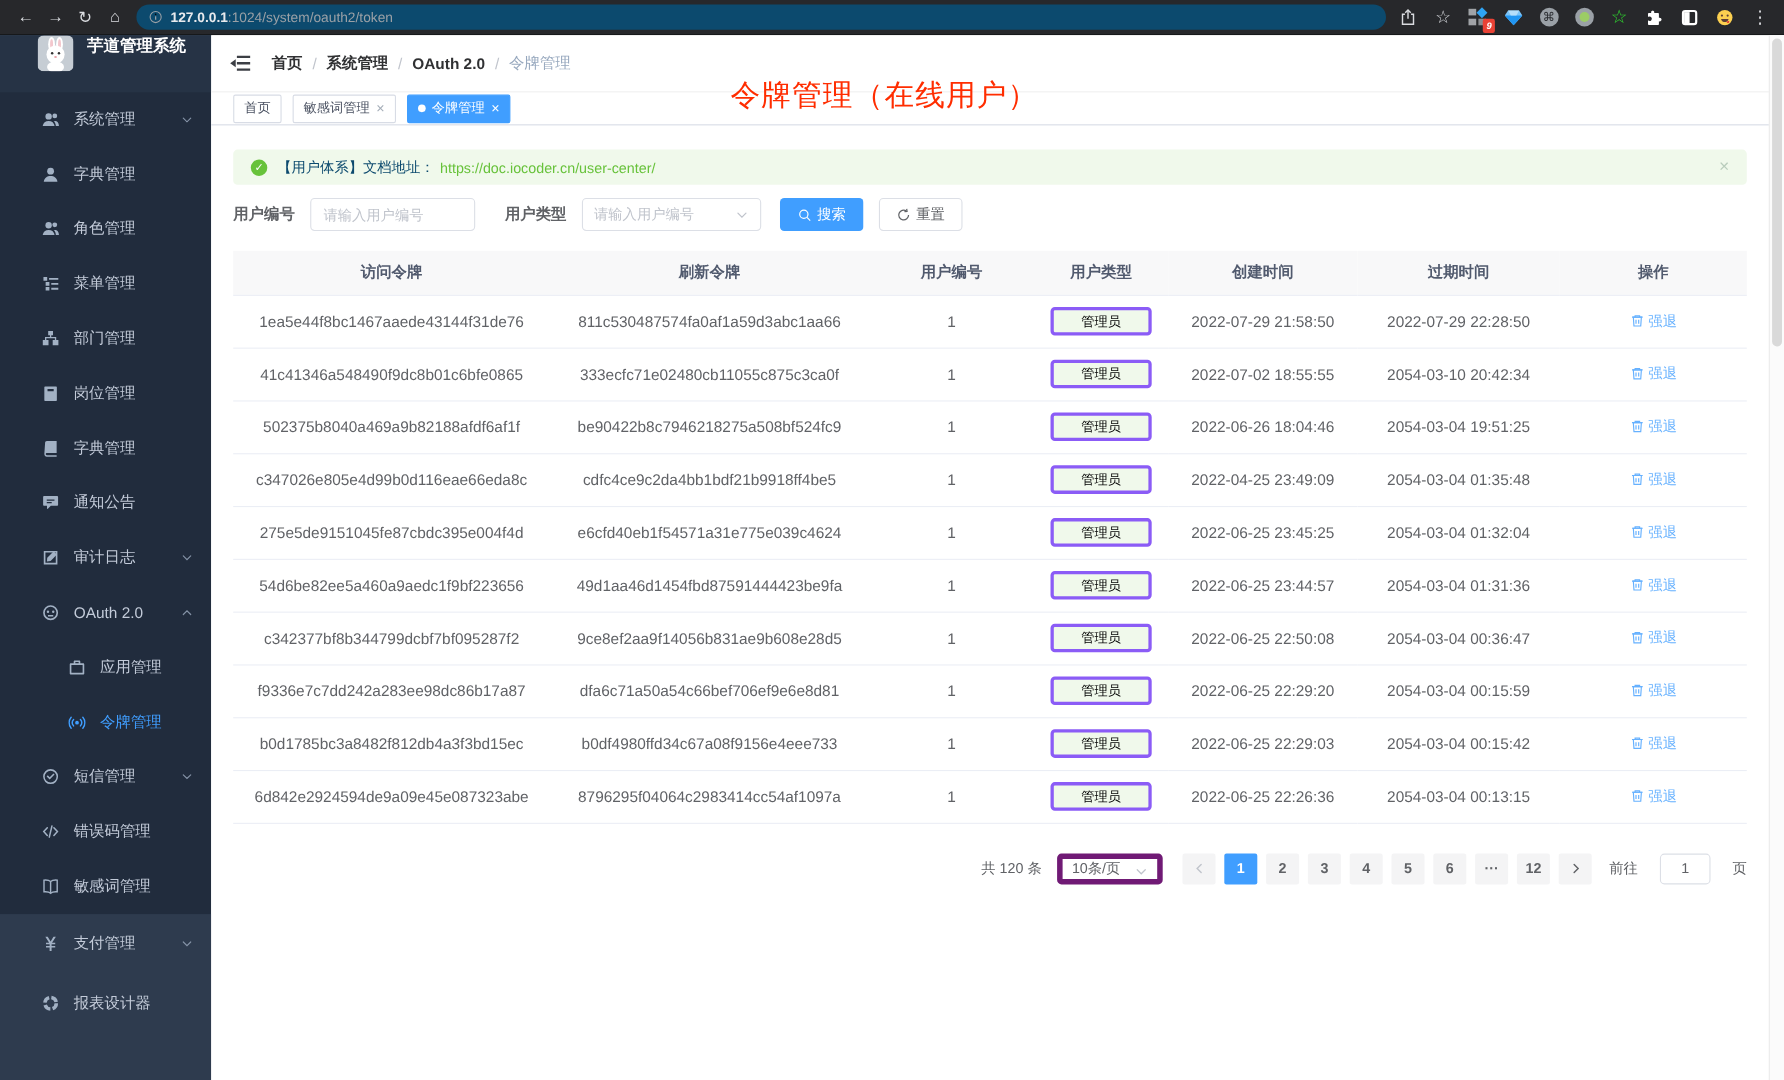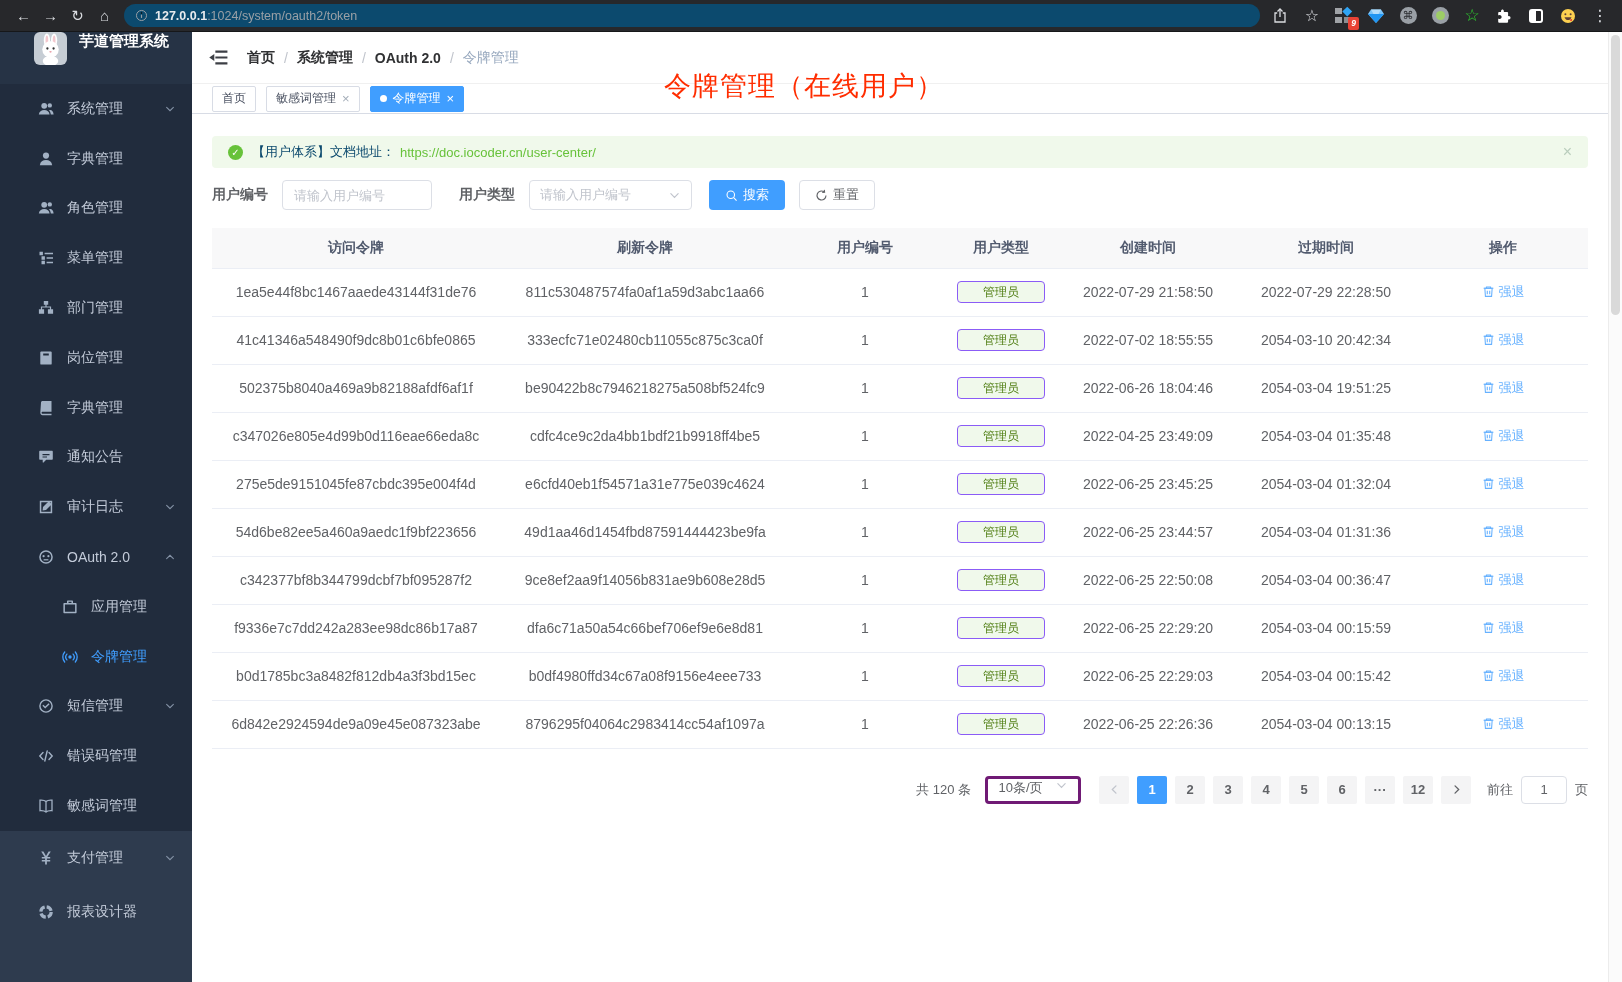"管理员" .tag { border: 1px solid #8b5cf6 -> 3px solid #8b5cf6; color: #4d7c0f -> #000000 }
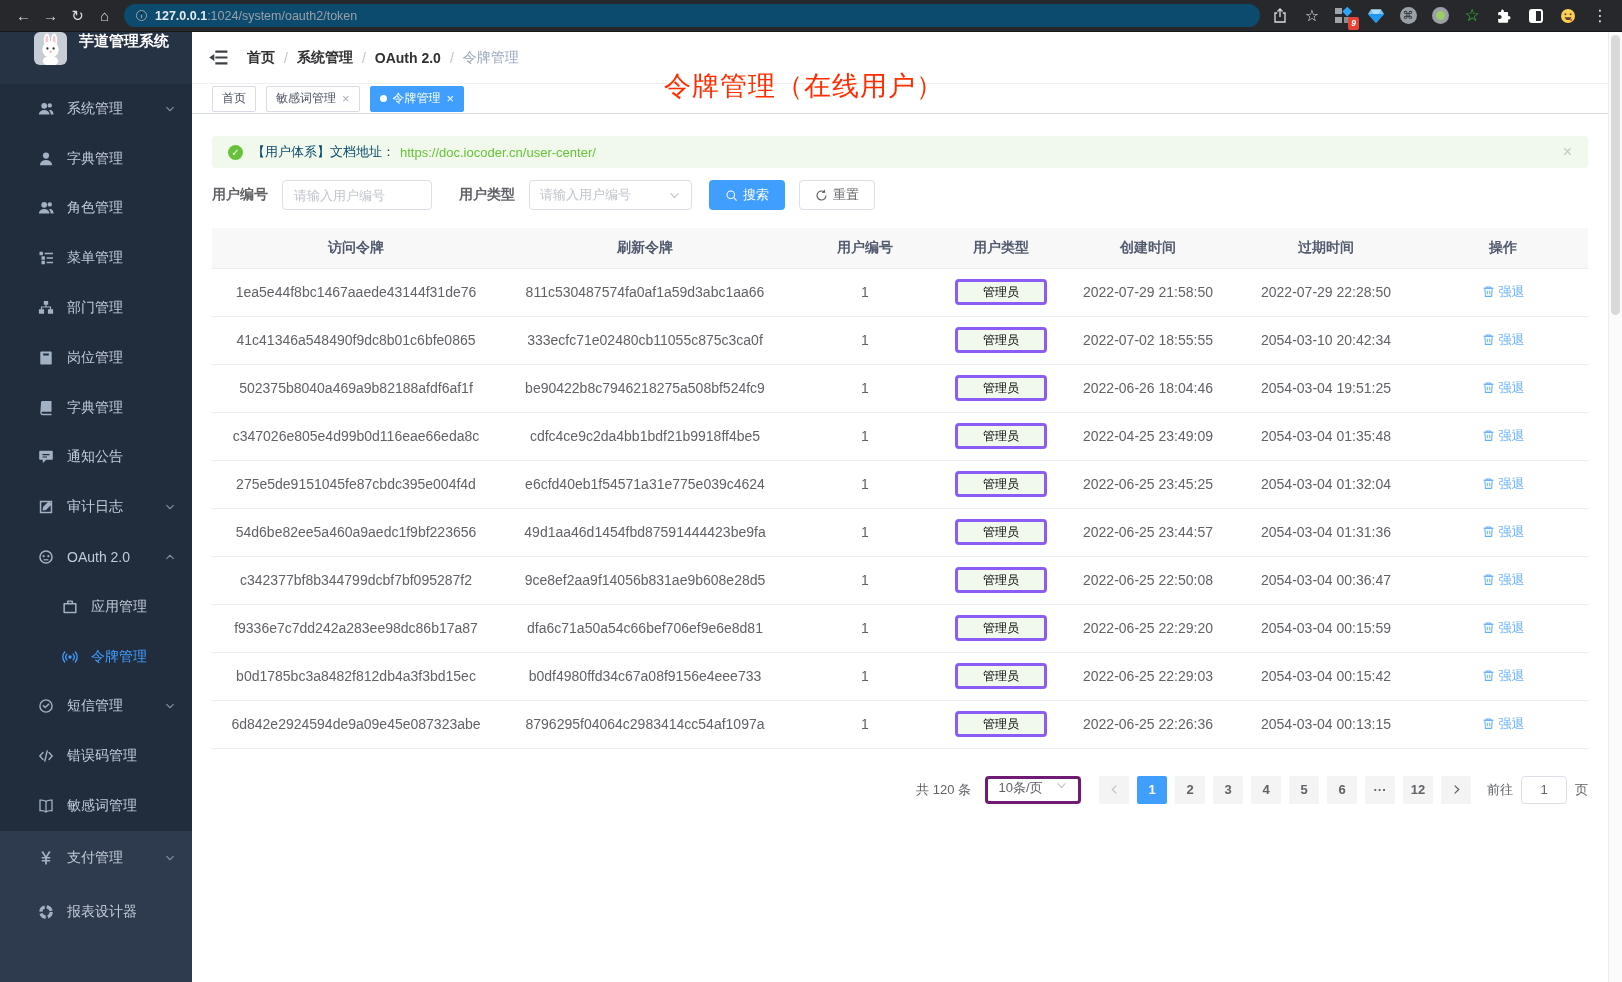"10条/页" .pg-size { align-items: flex-start -> flex-end; border: 3px solid #701a75 -> 5px solid #701a75 }
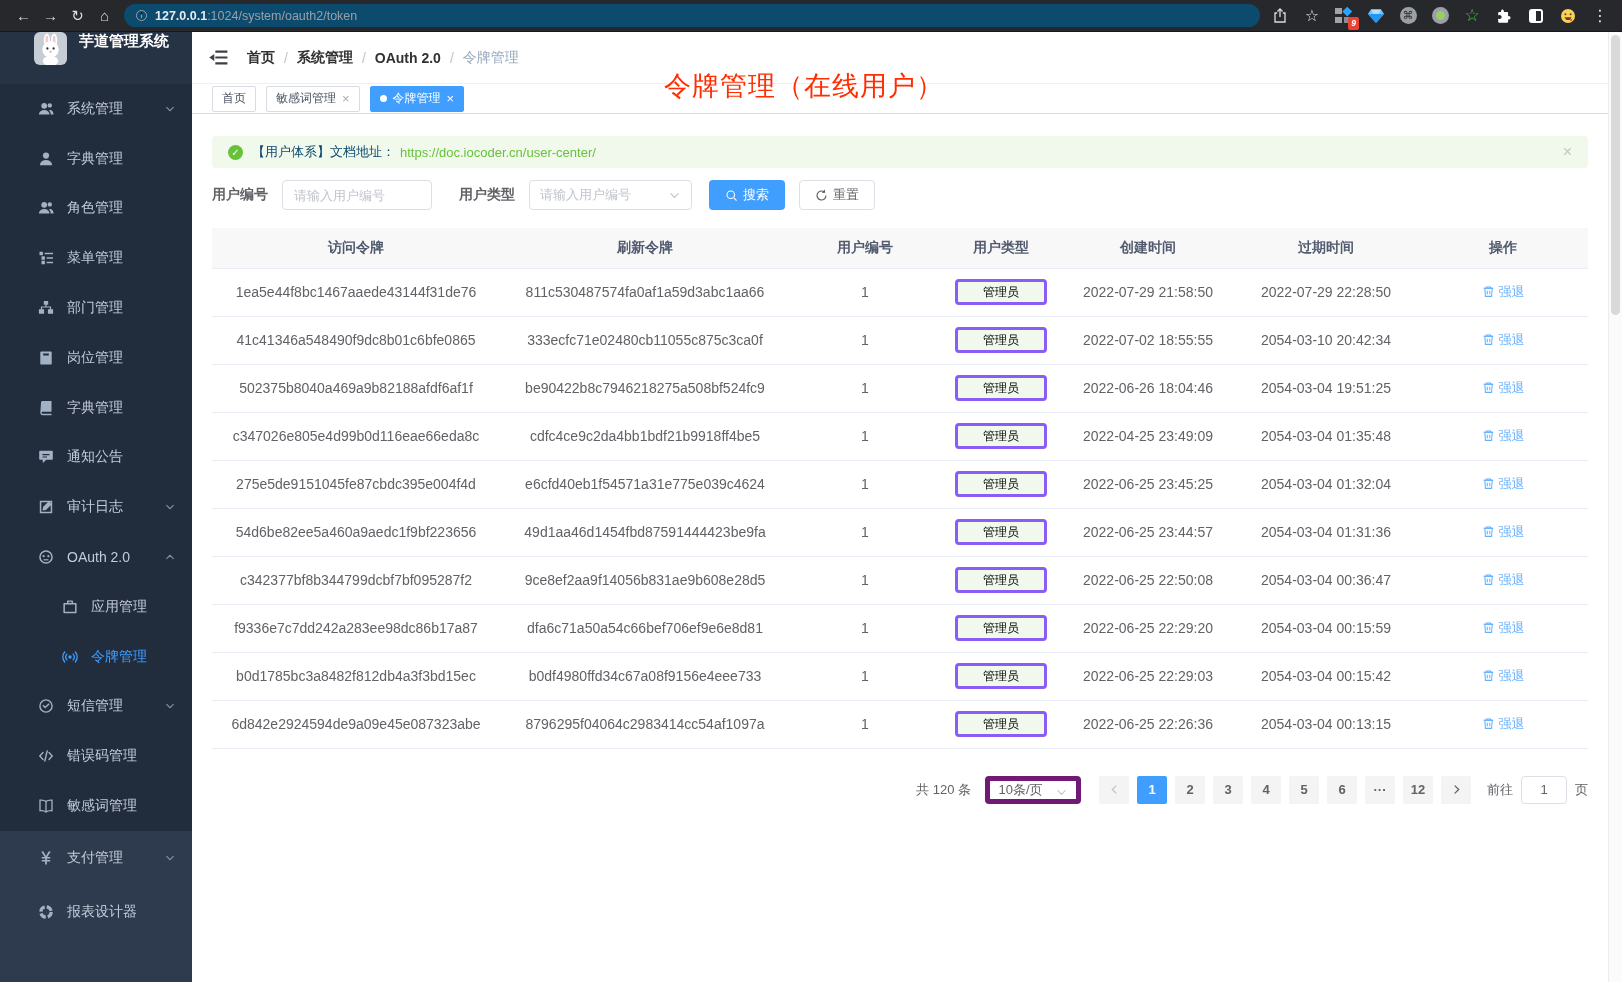"前往" .pg-goto { gap: 8px -> 20px }
